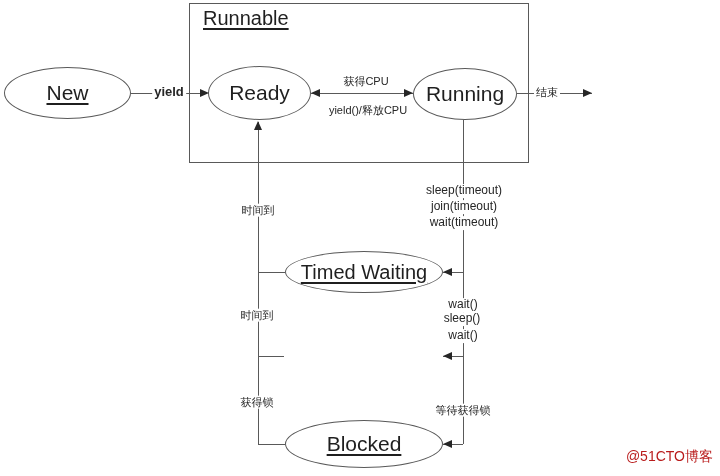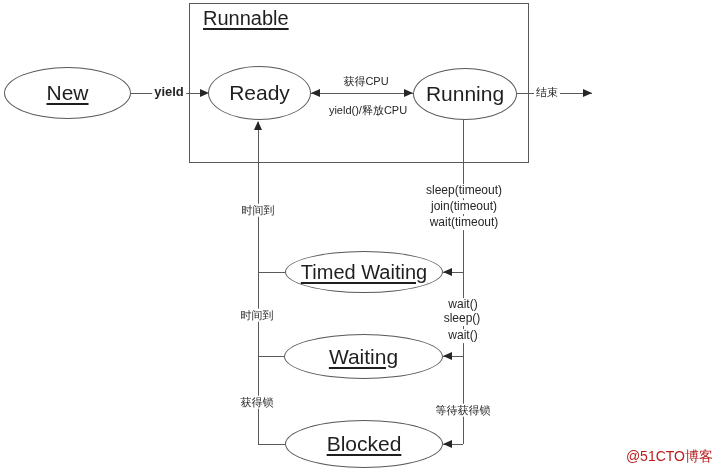"Waiting" div.ellipse { html: <div> <span>Waiting</span> </div> -> none }
